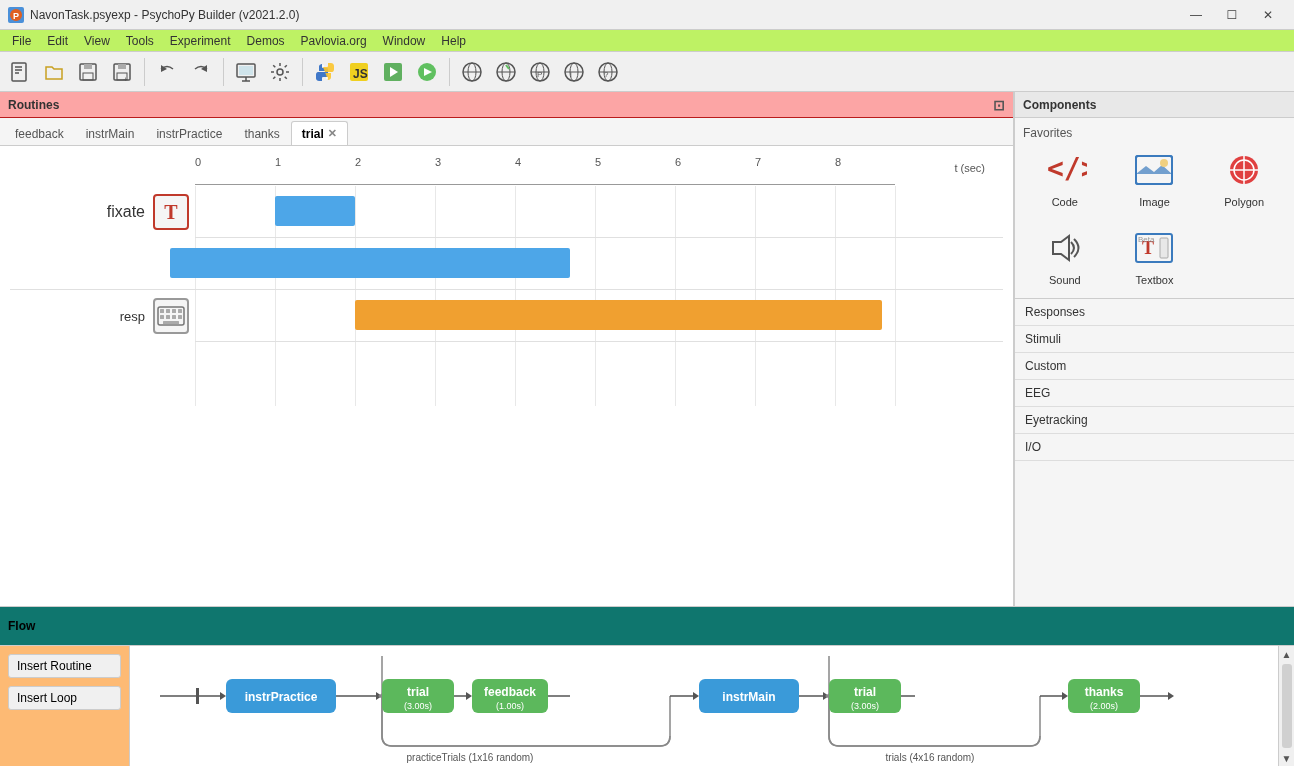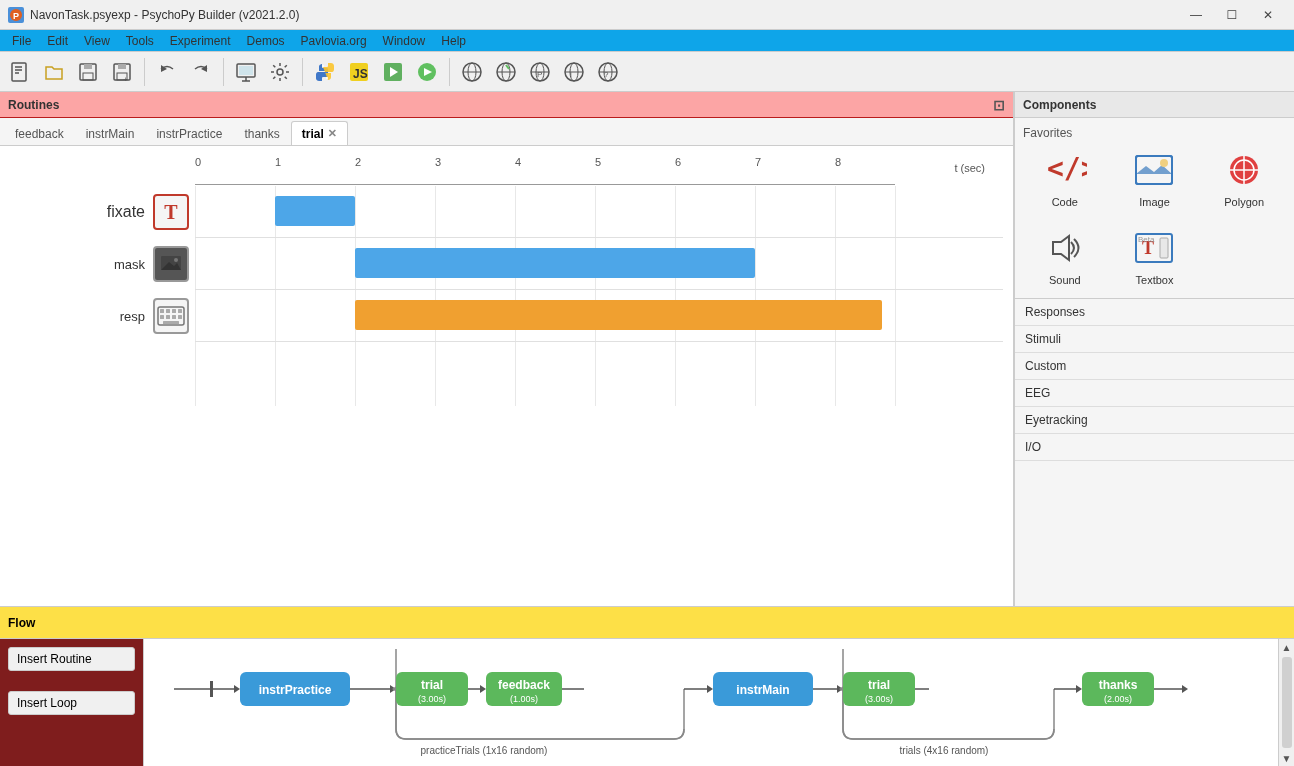"File" #menubar { background: #0ea5e9 -> #bef264 }
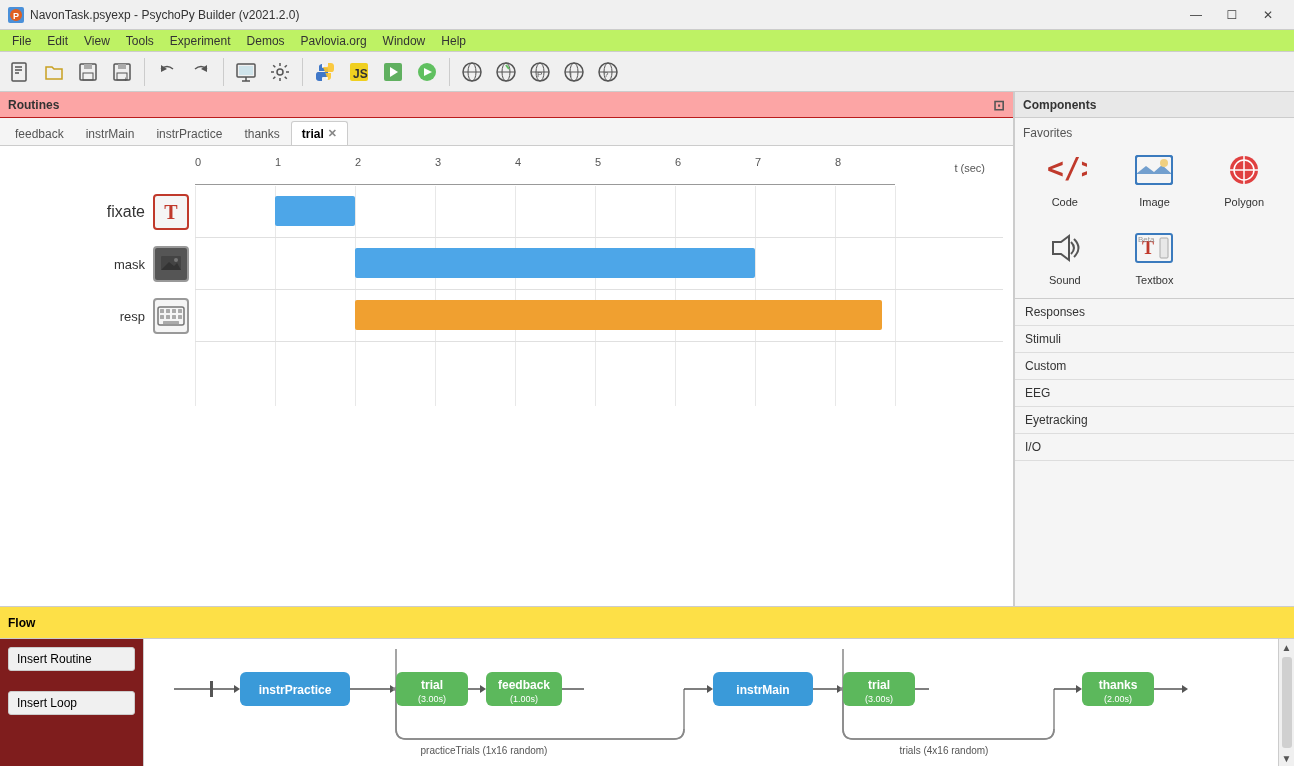"mask" div.row-left { html: <div> <span>mask</span> <div> <svg> <rect></rect> <polygon></polygon> <circle></circle> </svg> </div> </div> -> none }
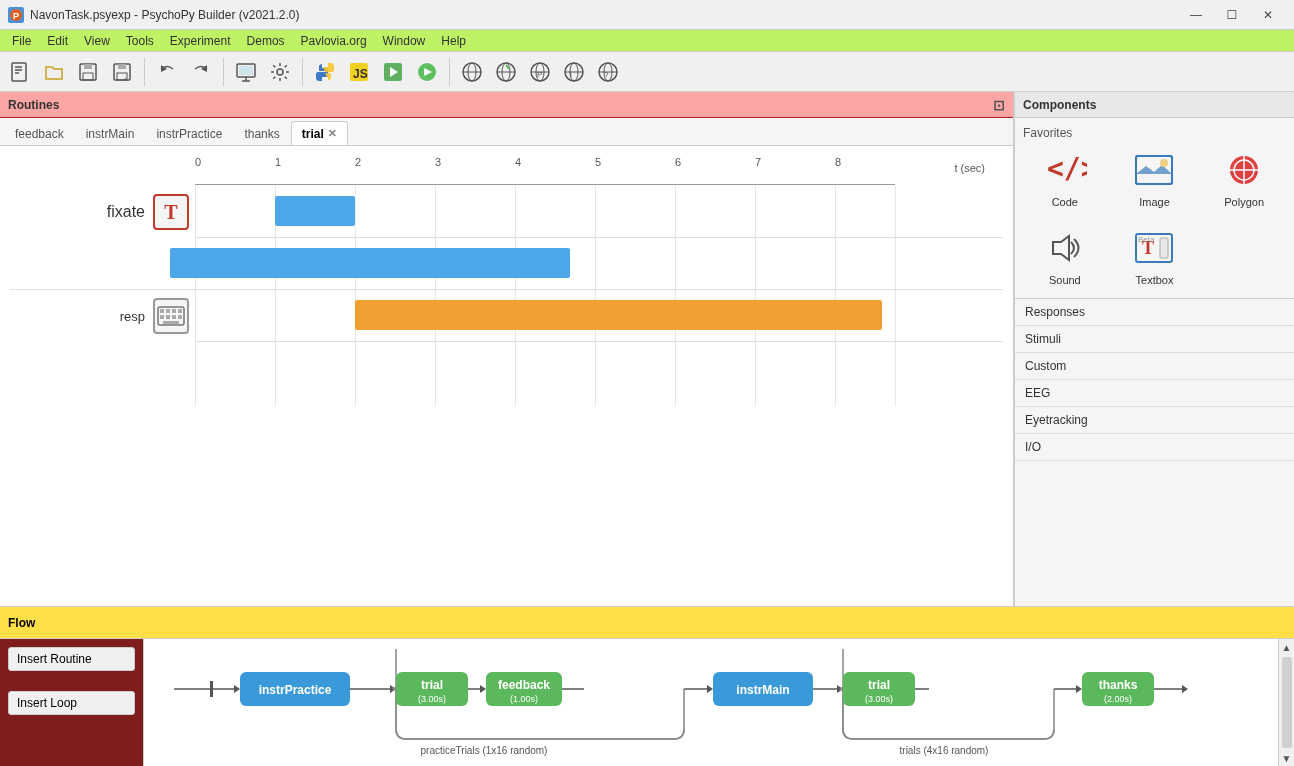"Flow" #flow-header { background: #fde047 -> #0f766e; height: 32px -> 39px }
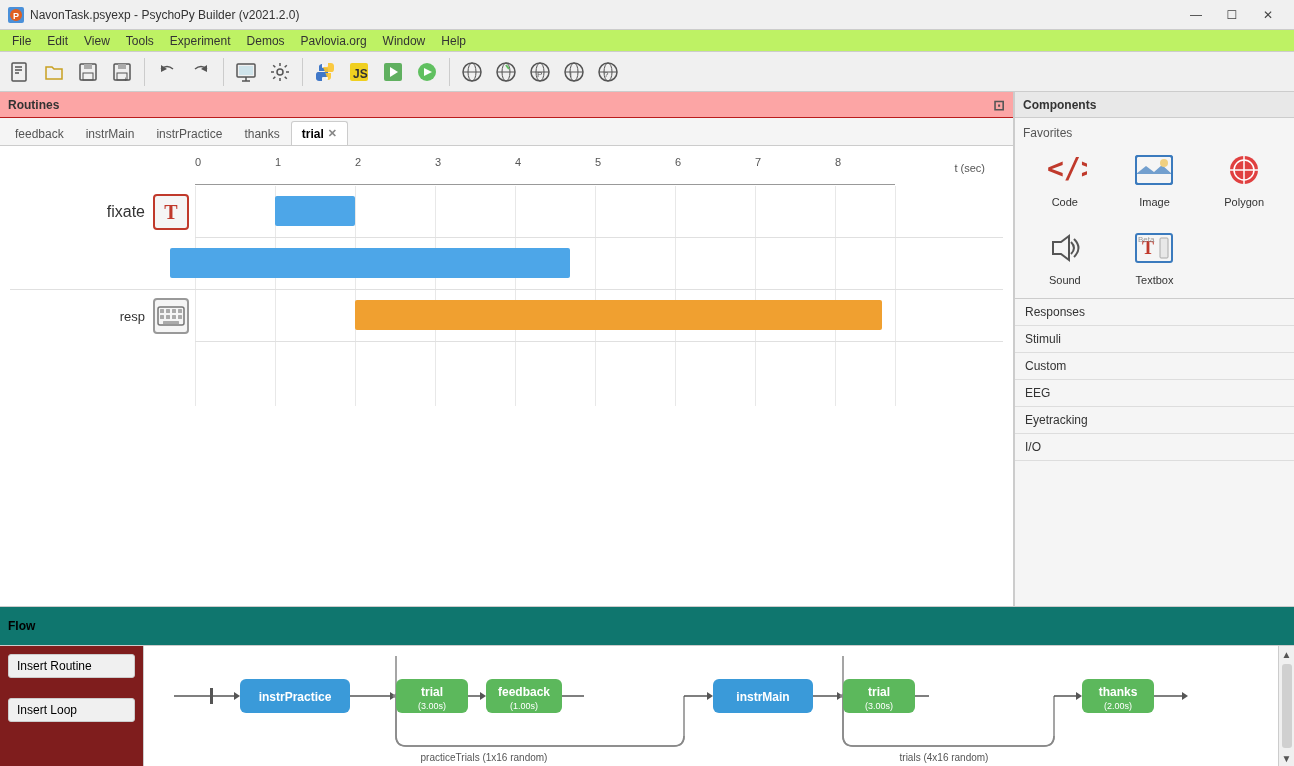"Insert Routine" #flow-sidebar { background: #7f1d1d -> #fdba74; gap: 20px -> 8px; width: 144px -> 130px }
